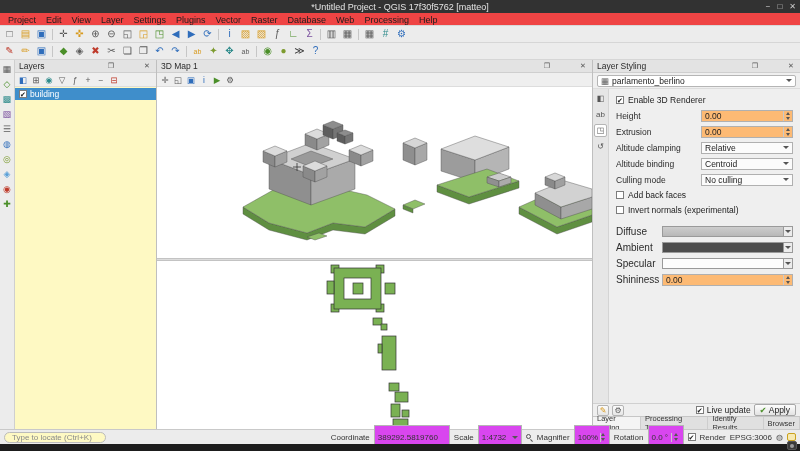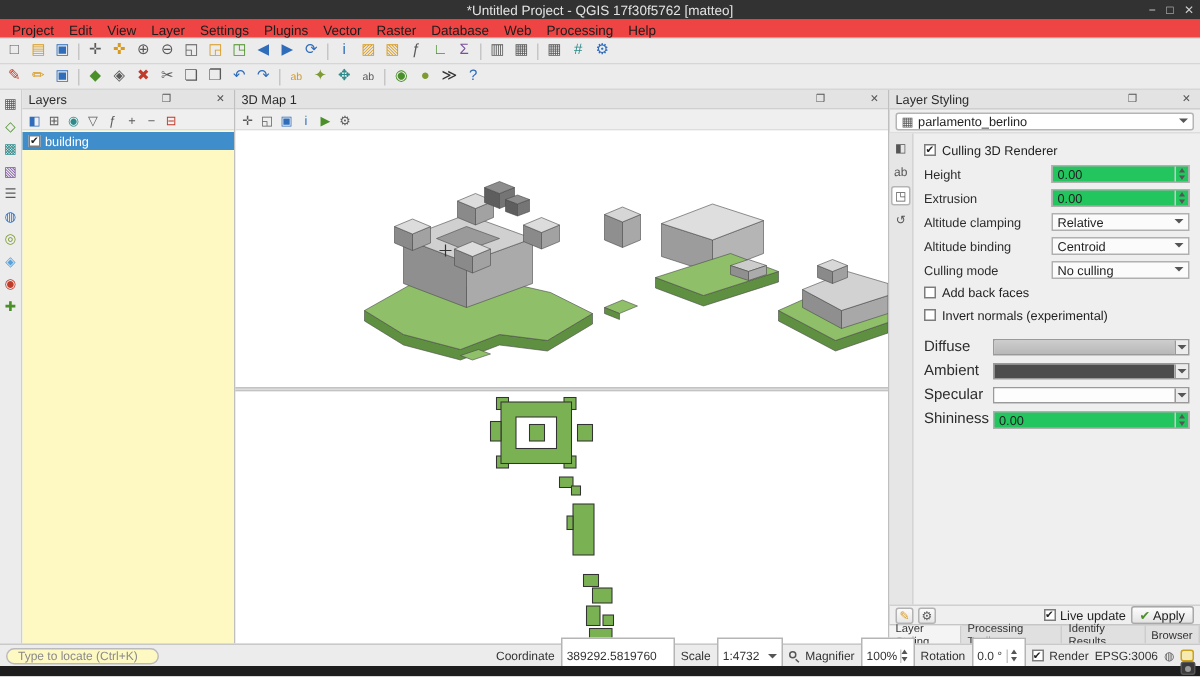"Culling 3D Renderer" span { text: Culling -> Enable }
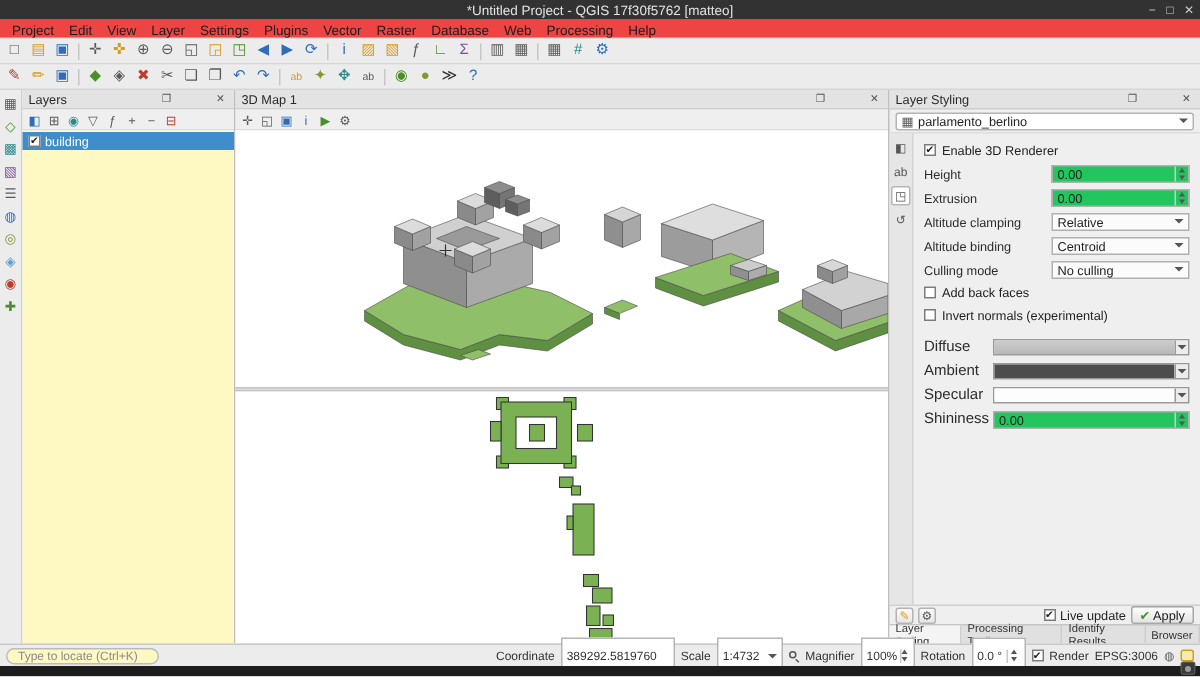"0.00" .spin { background: #22c55e -> #fdba74 }
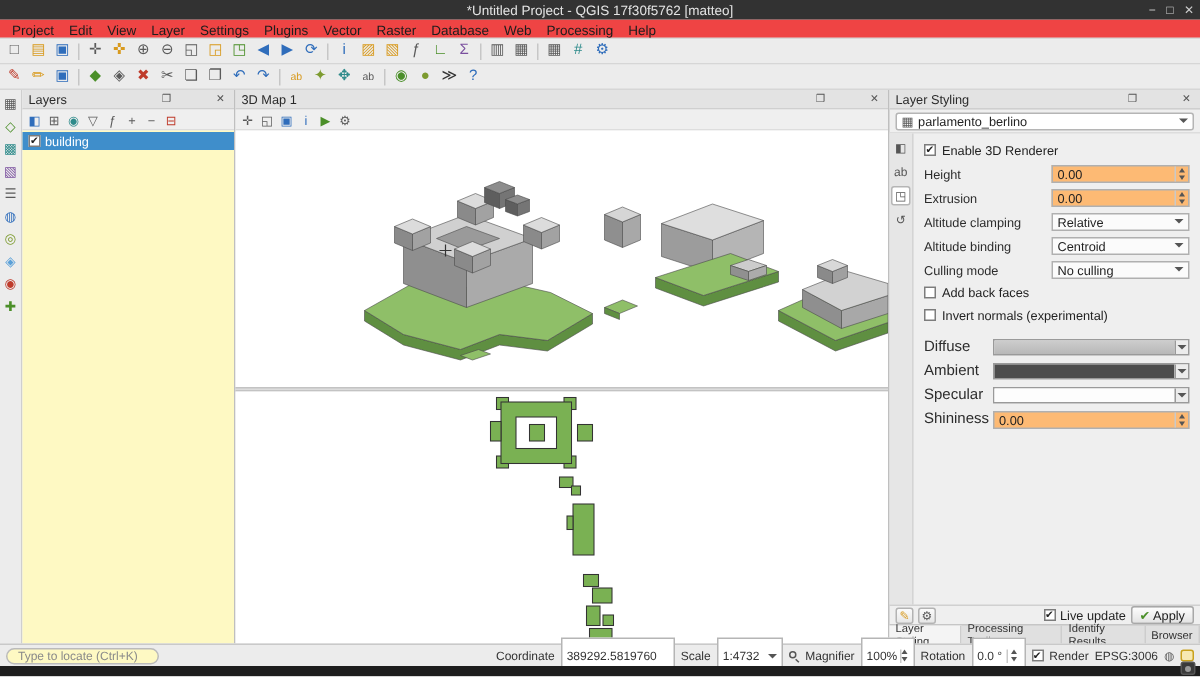"389292.5819760" .sb-box { background: #ffffff -> #d946ef }
